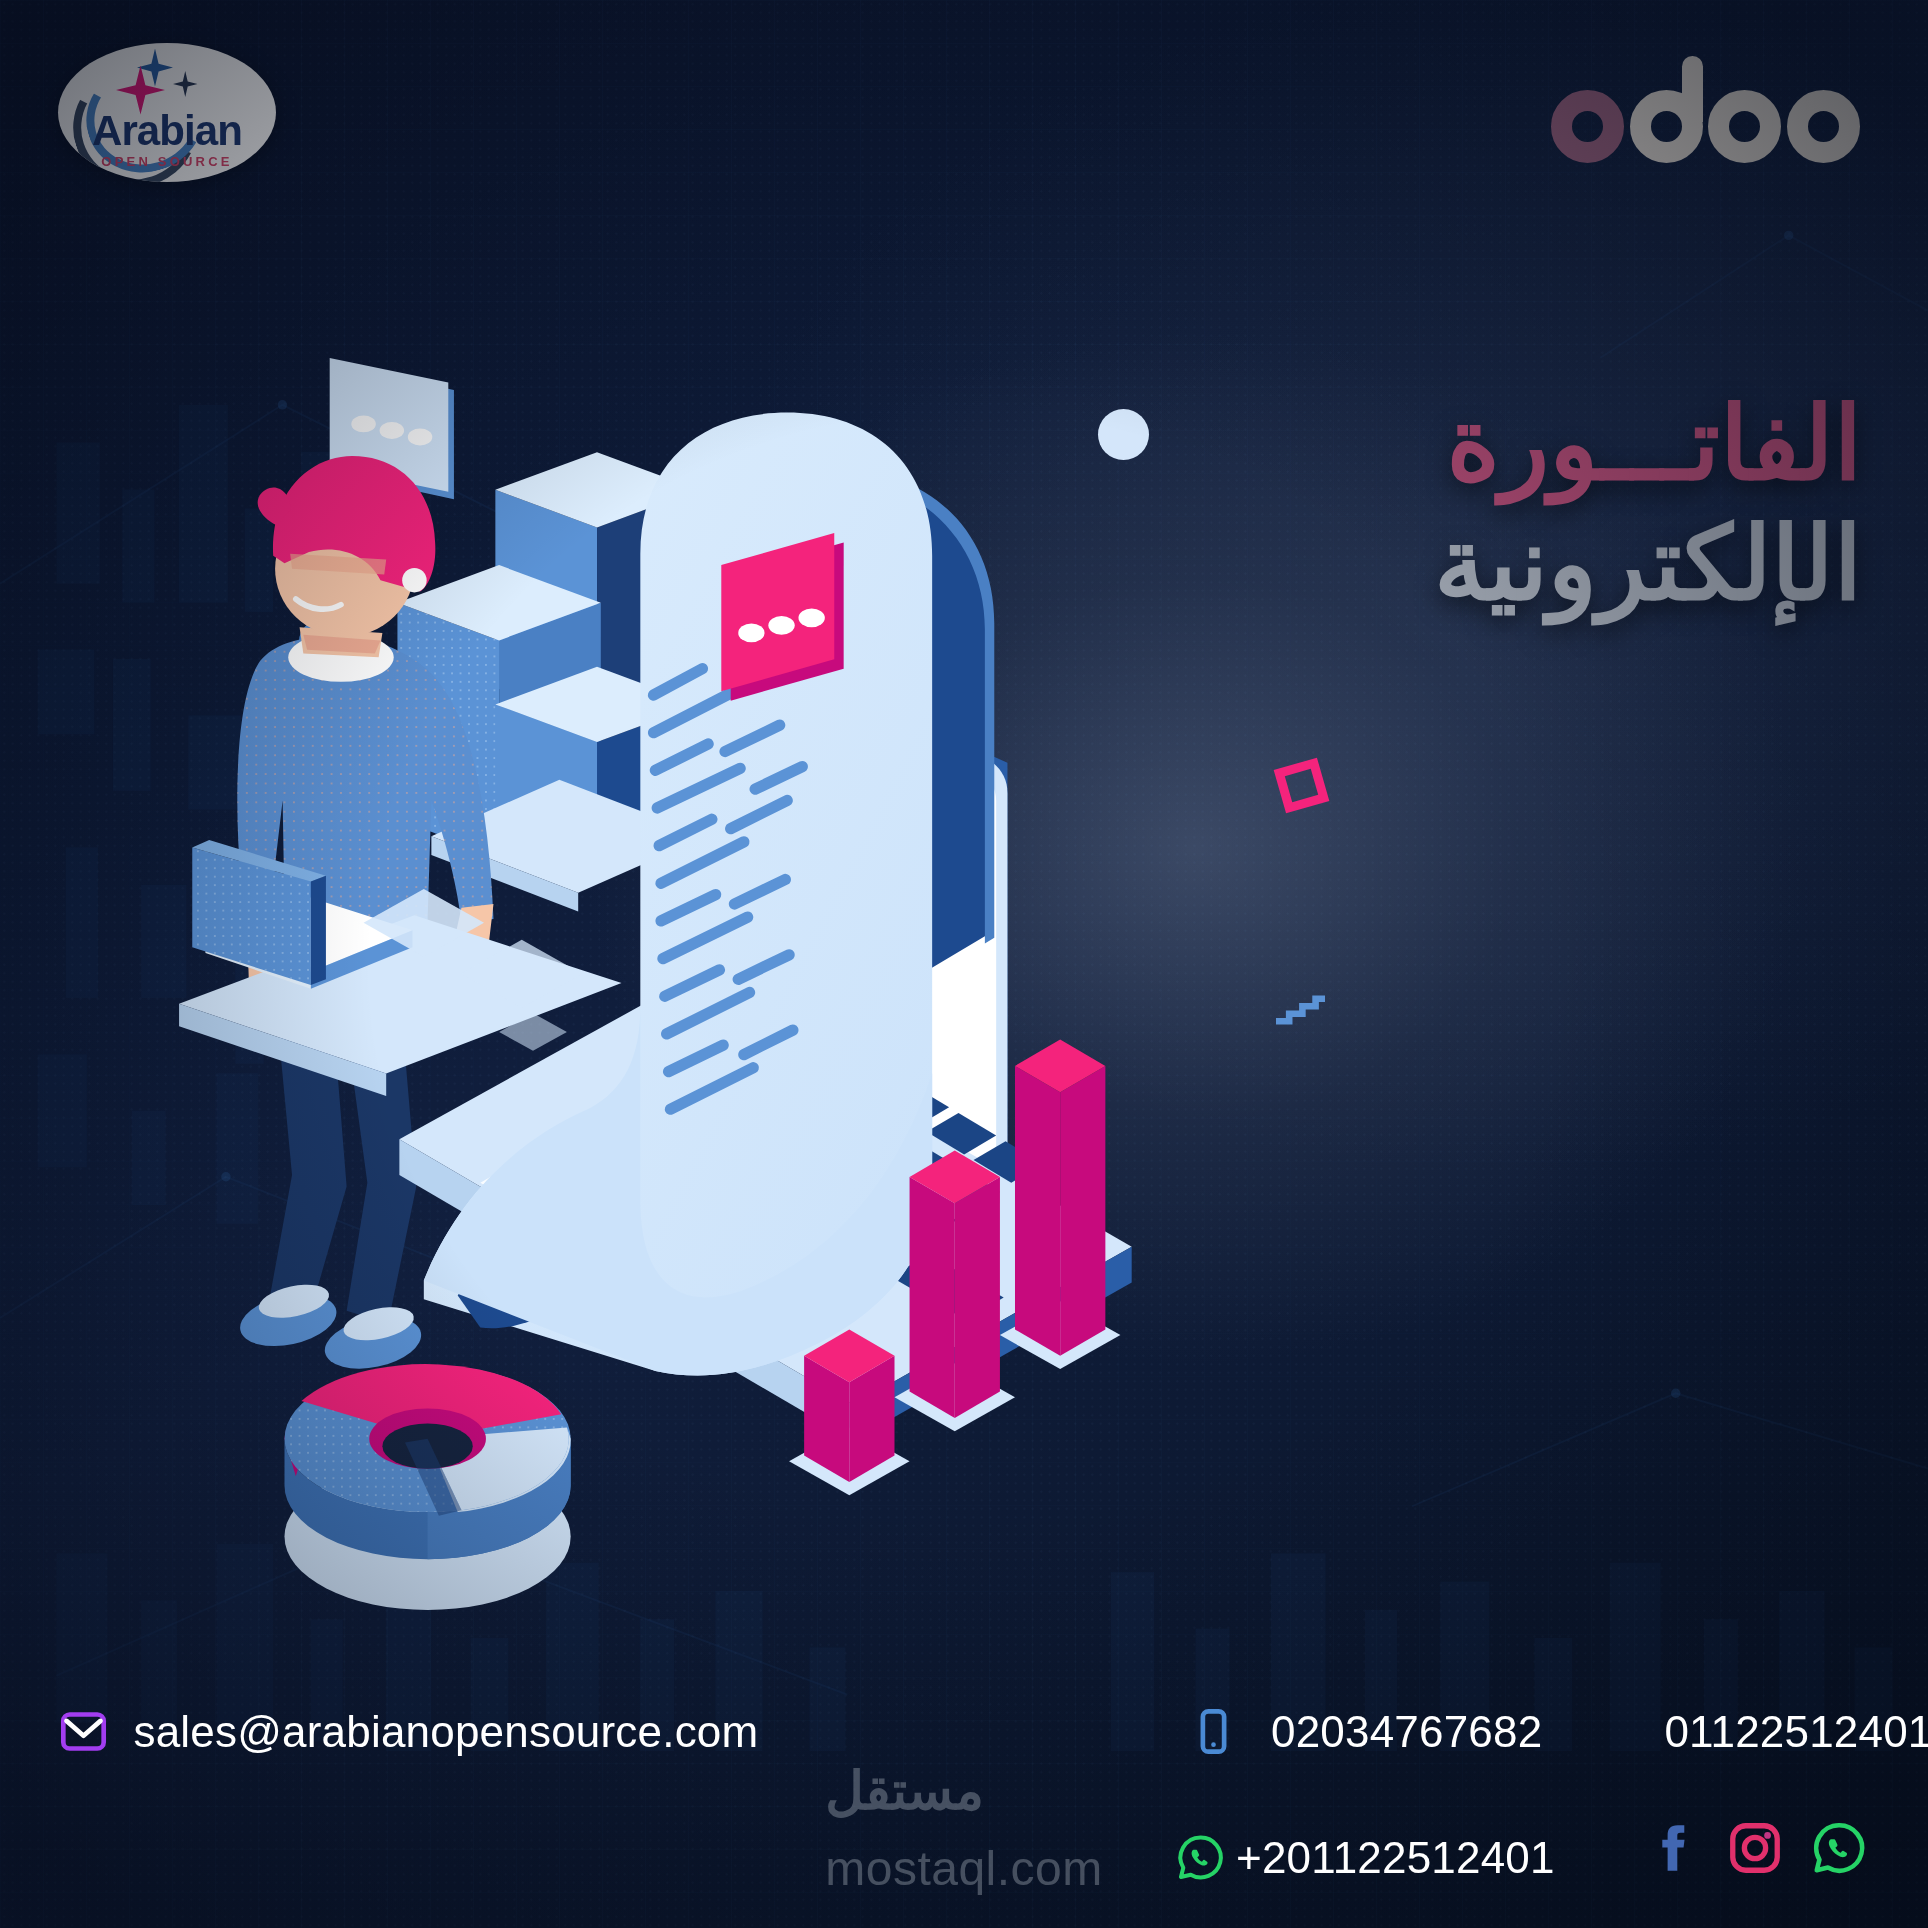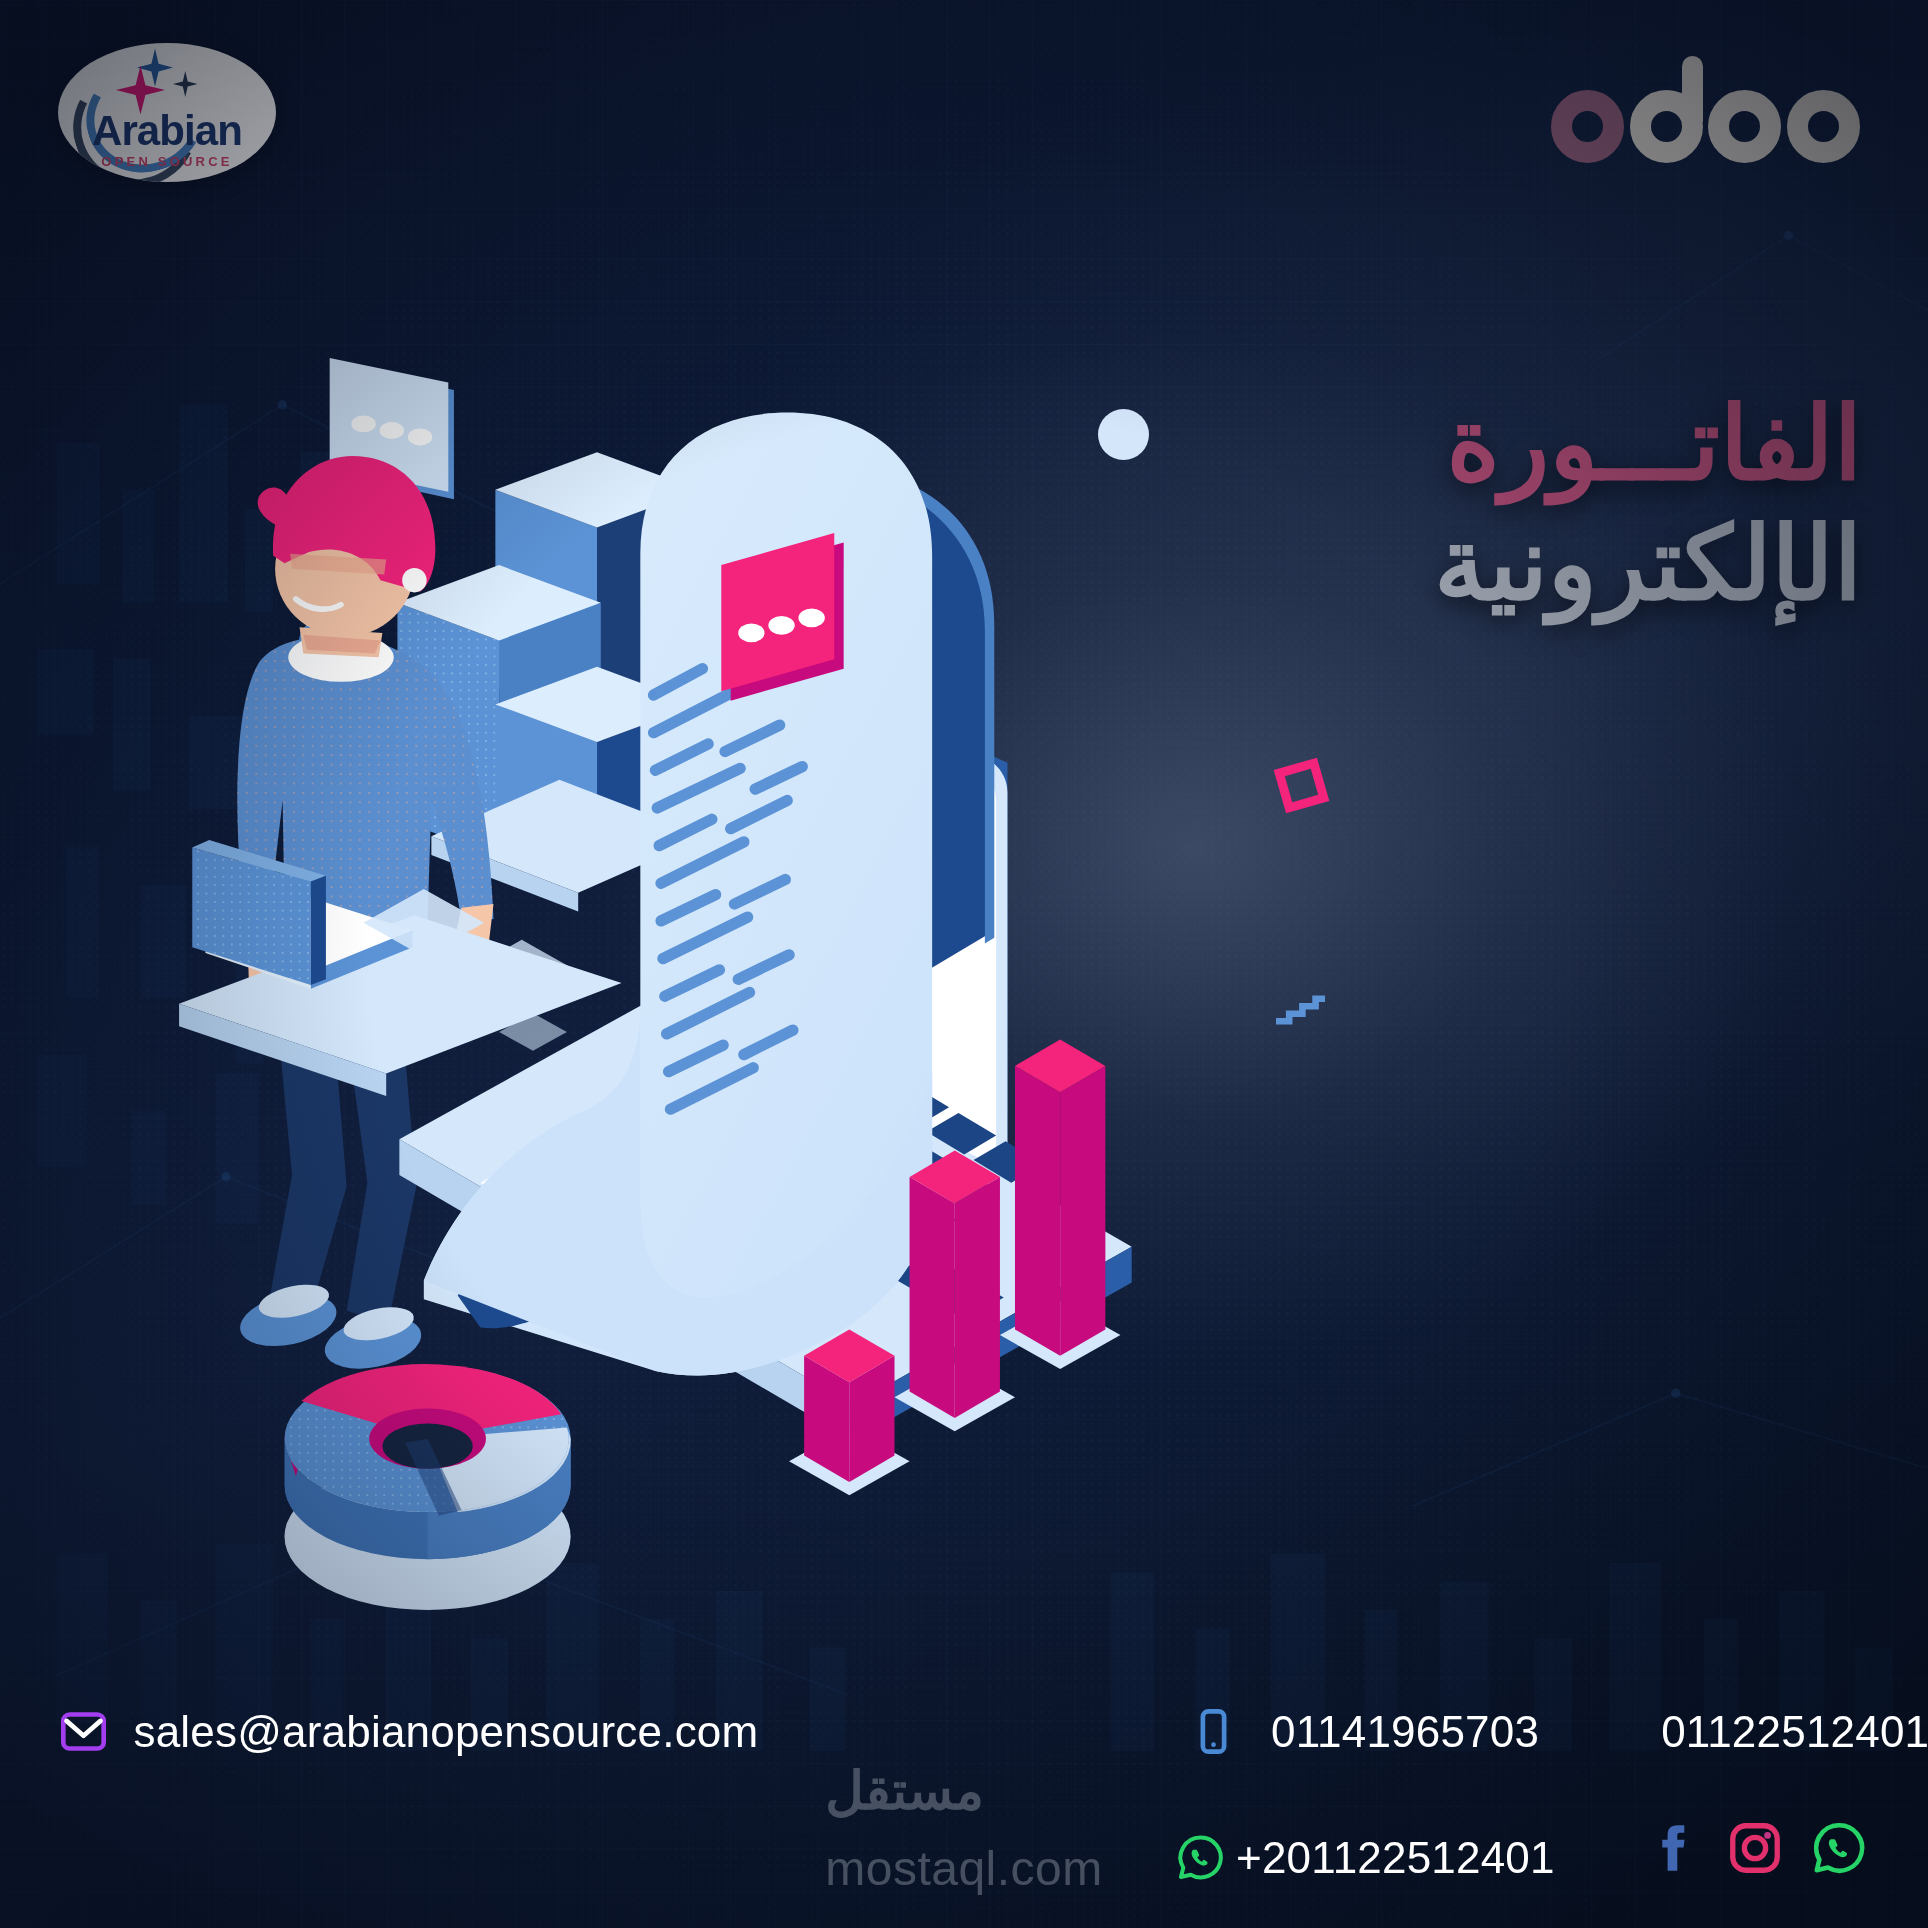"01141965703" span.f-text { text: 01141965703 -> 02034767682 }
